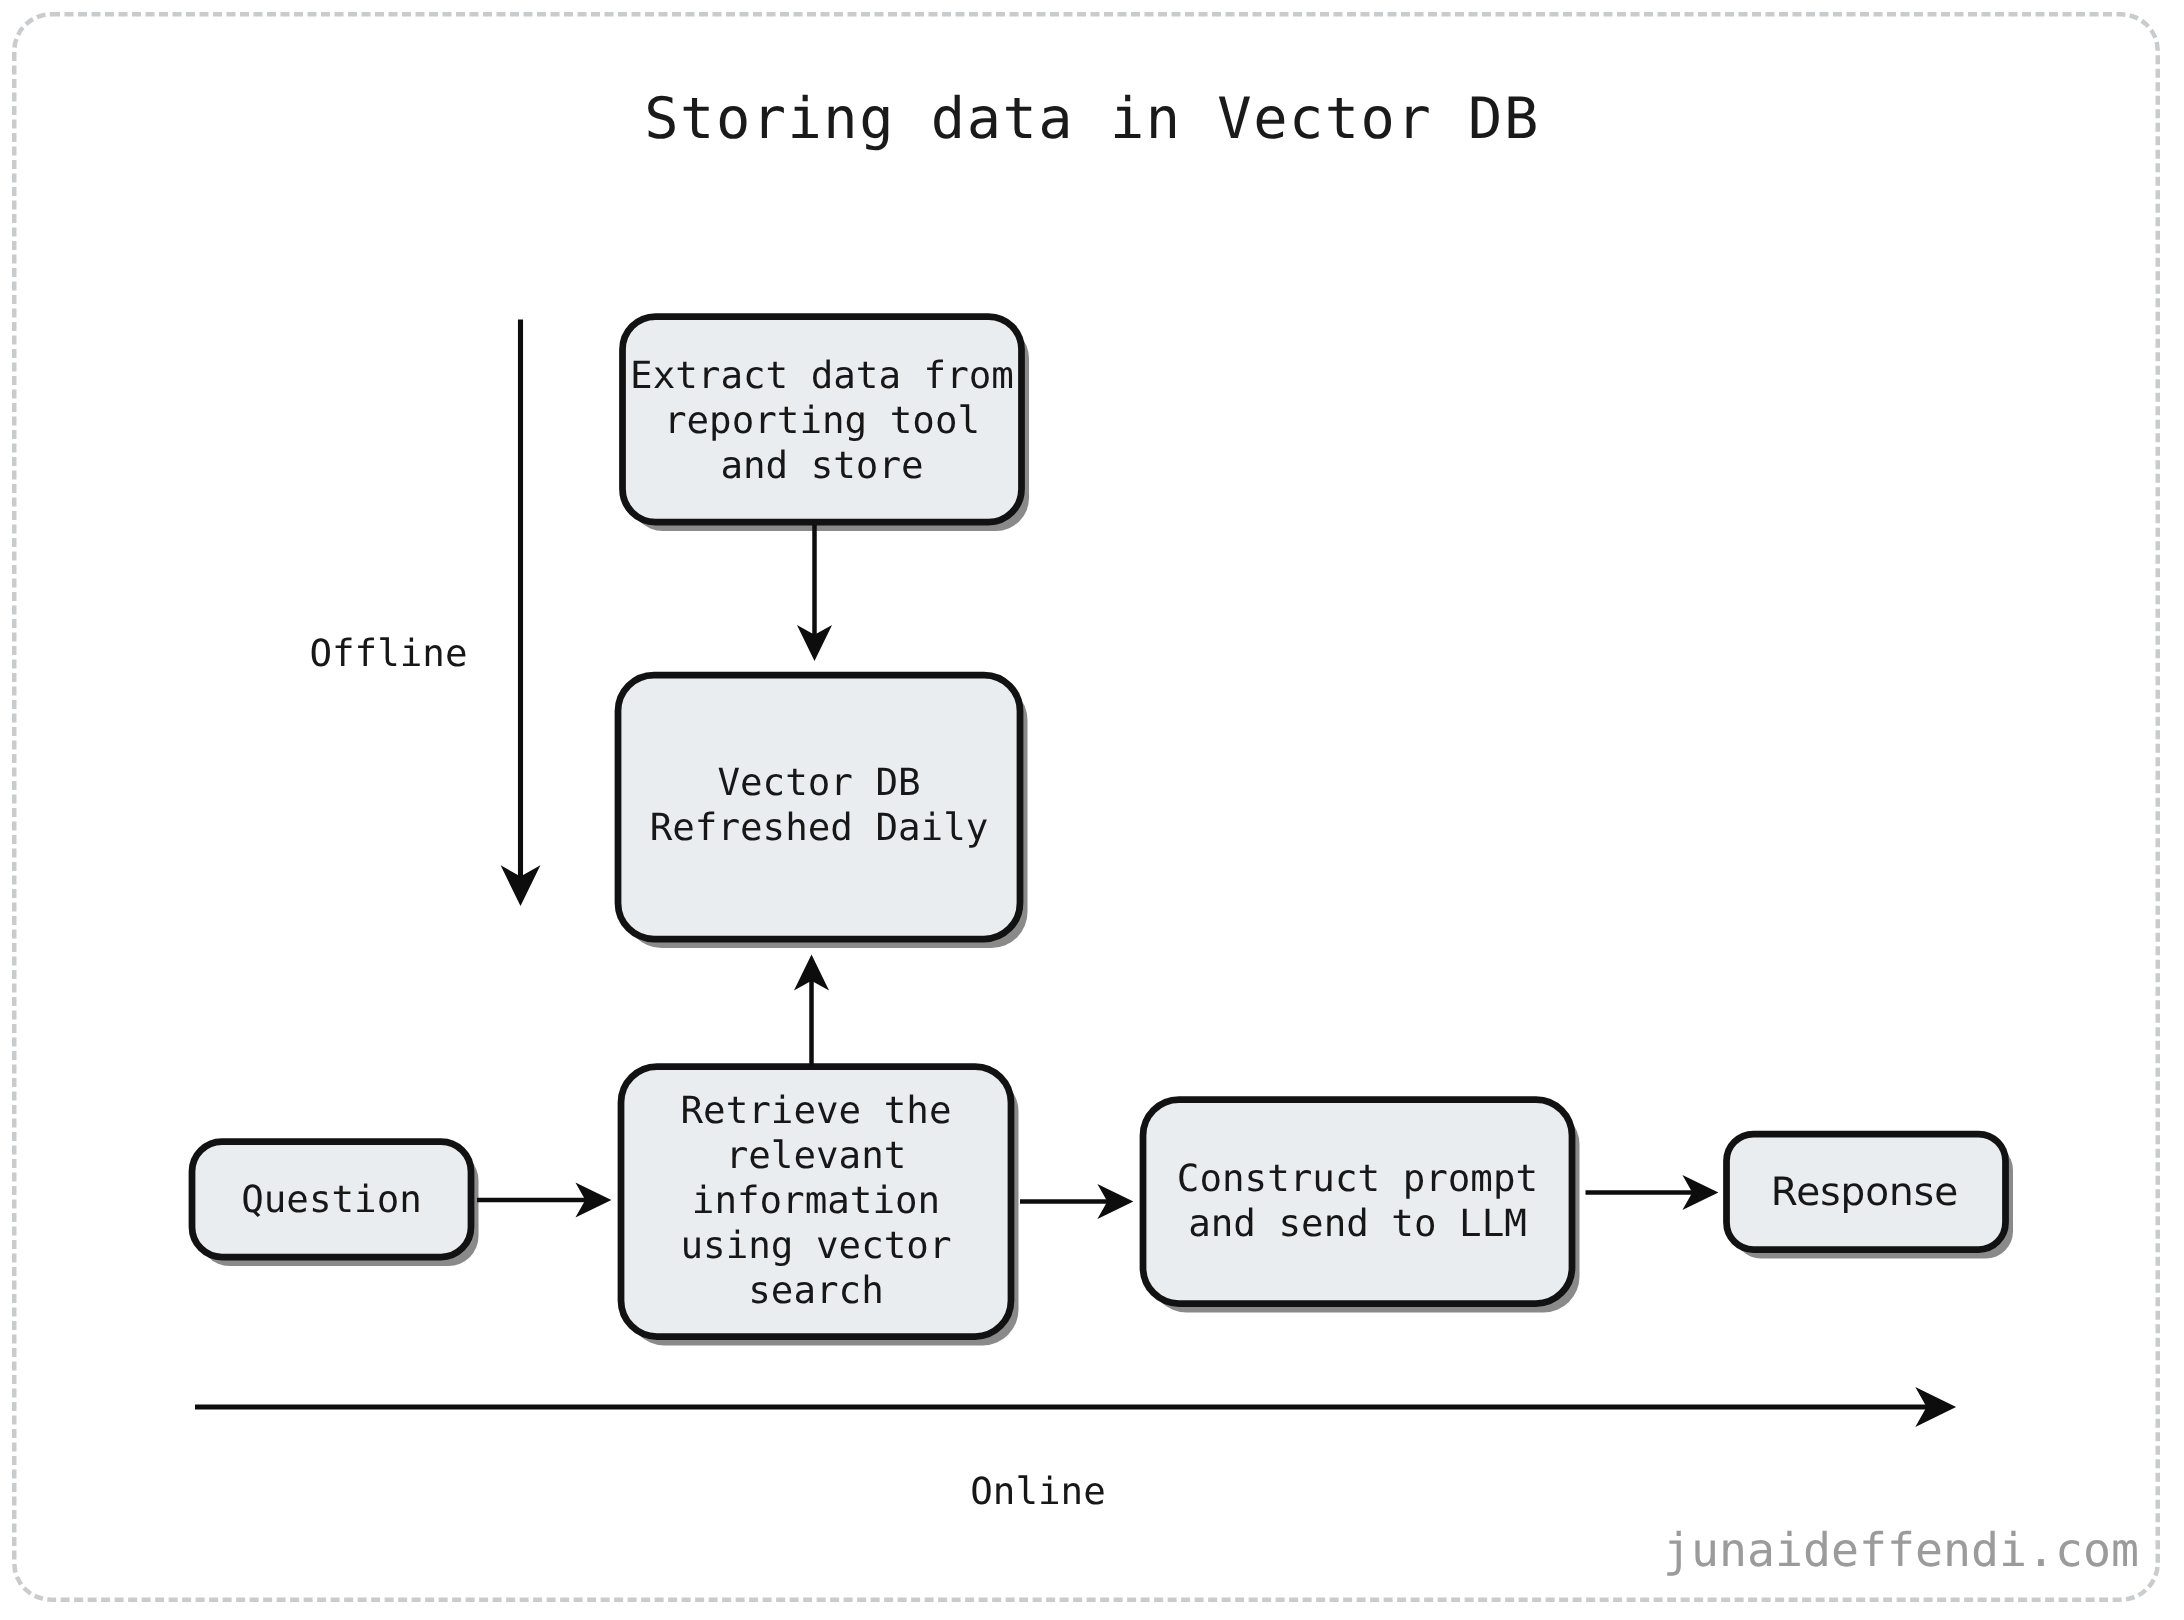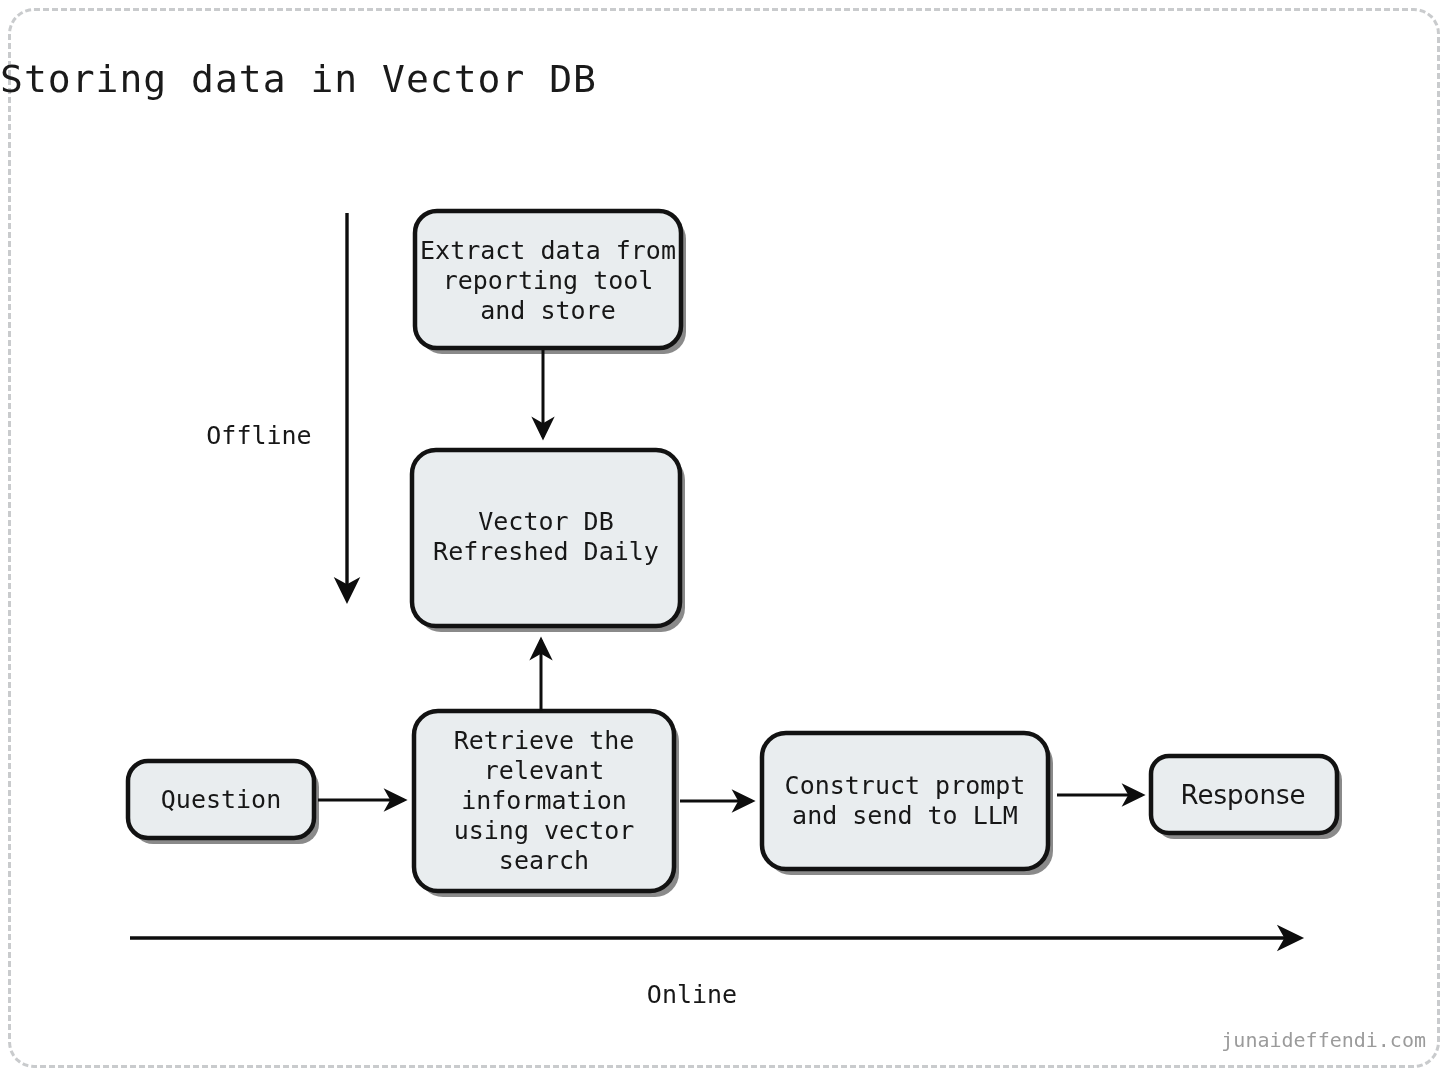"Storing data in Vector DB" .title { text-align: left -> center }
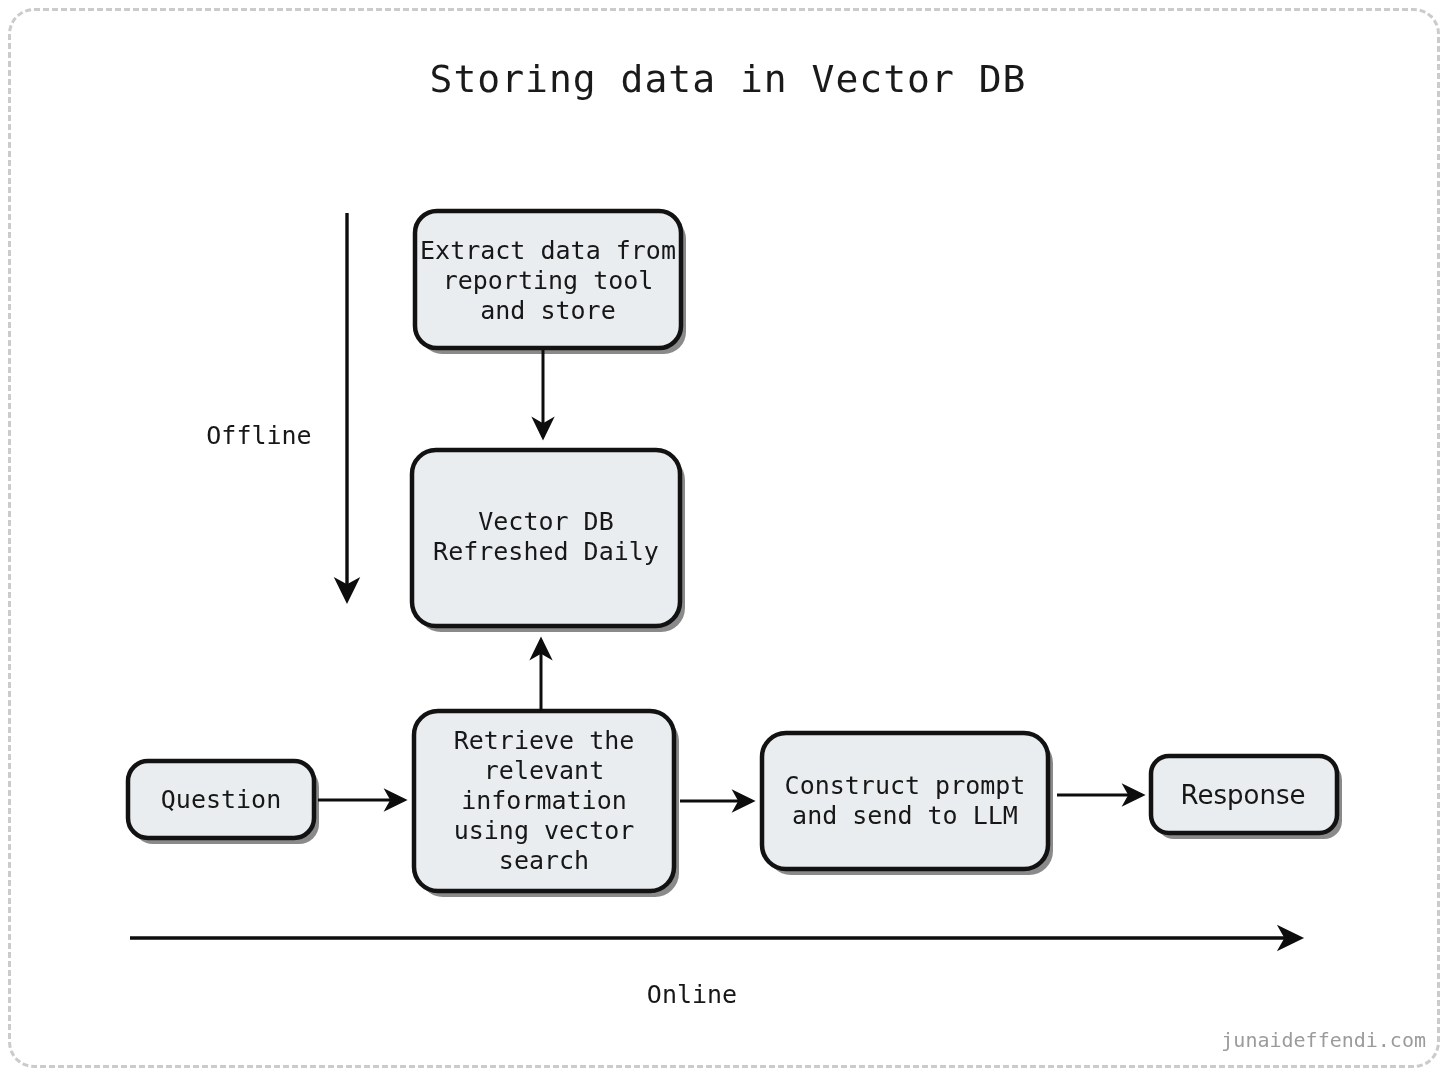"junaideffendi.com" .watermark { font-size: 20px -> 31px }
